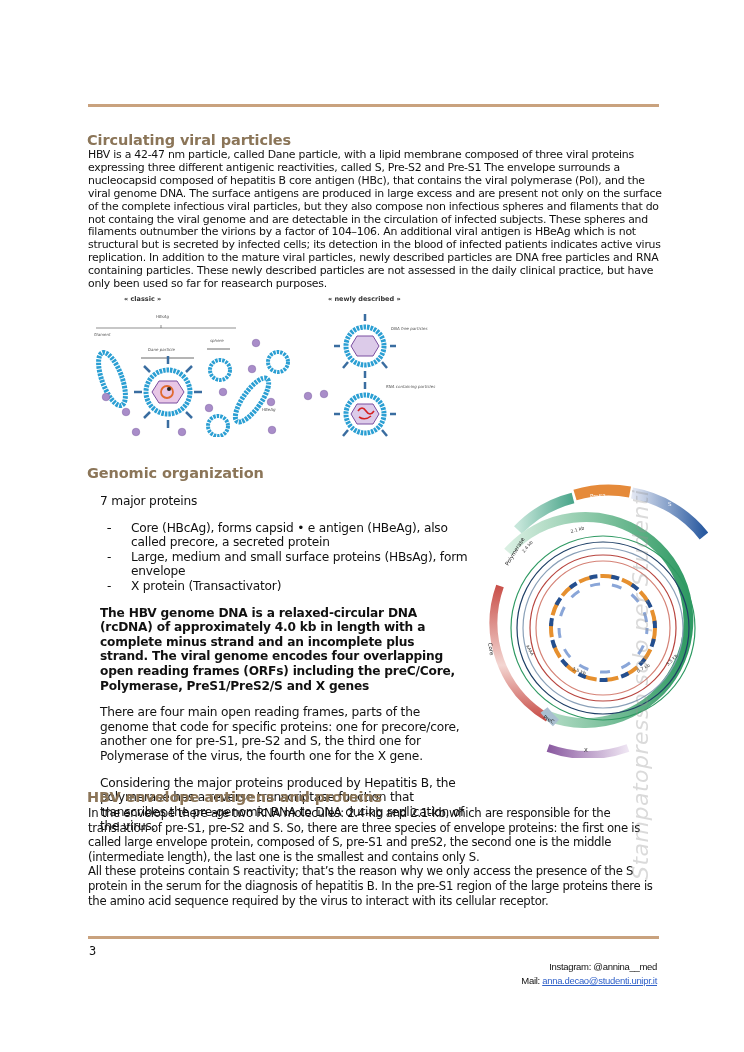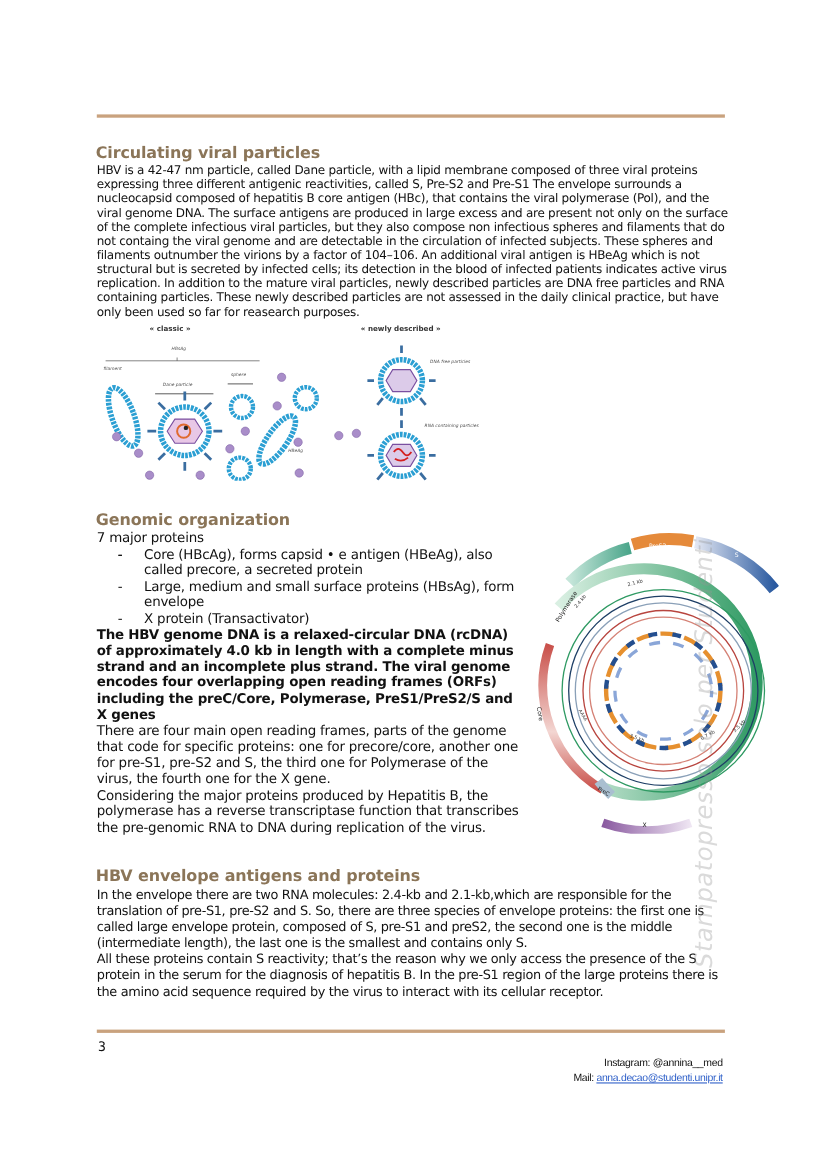"« classic »" span.fig-caption { left: 50px -> 38px }
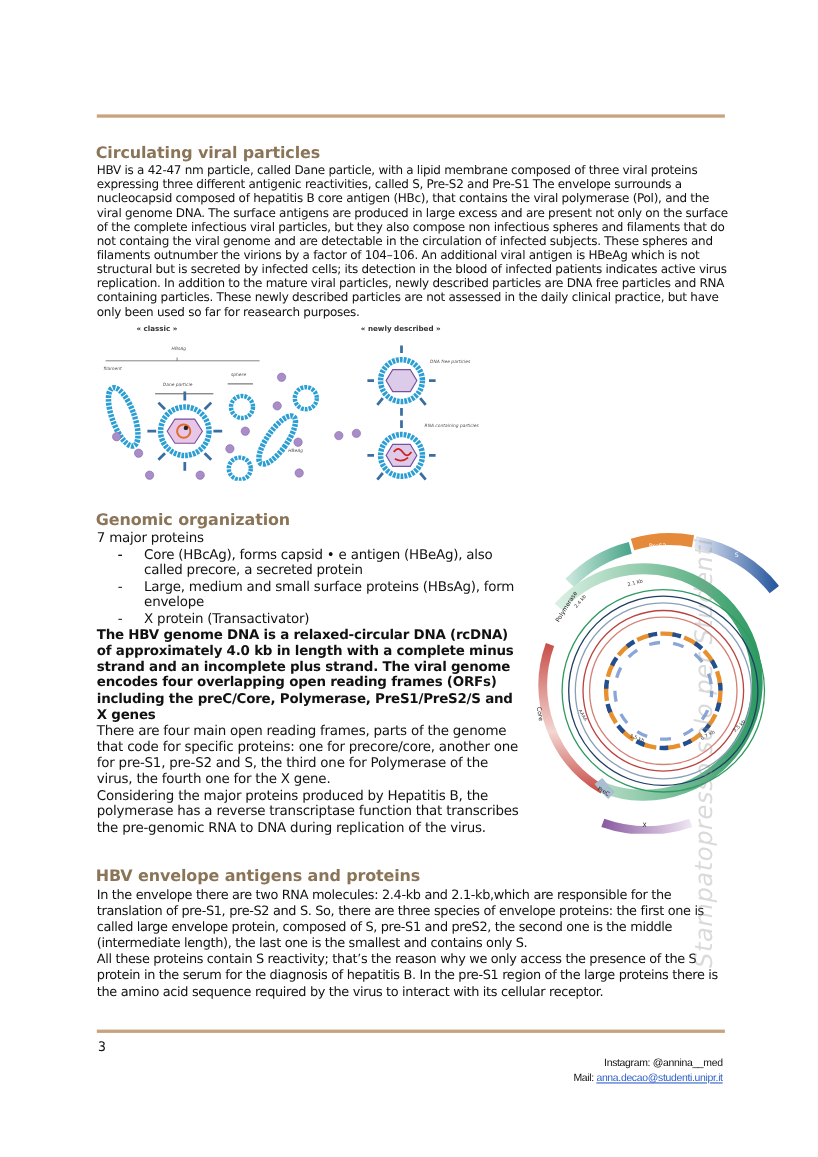"7 major proteins" .sec2 p { margin: 0 -> 12px }
